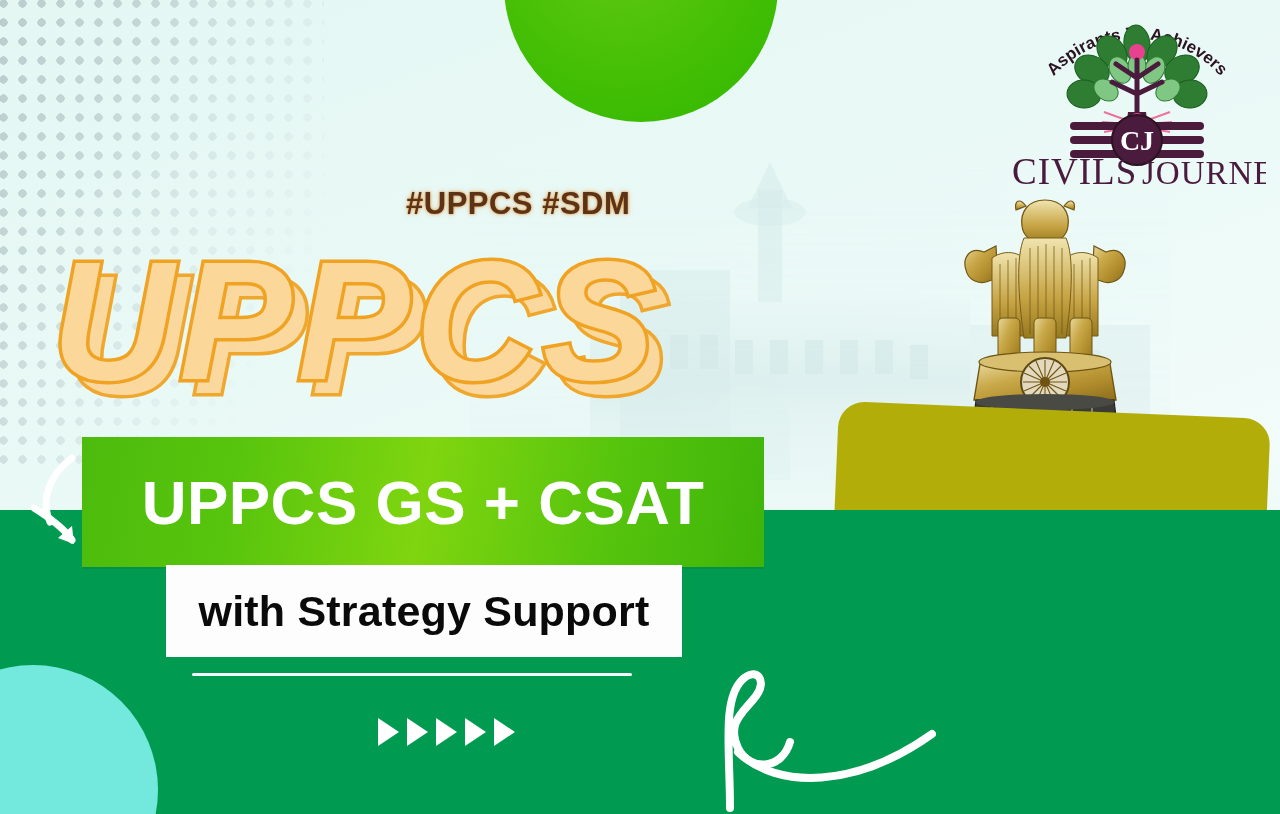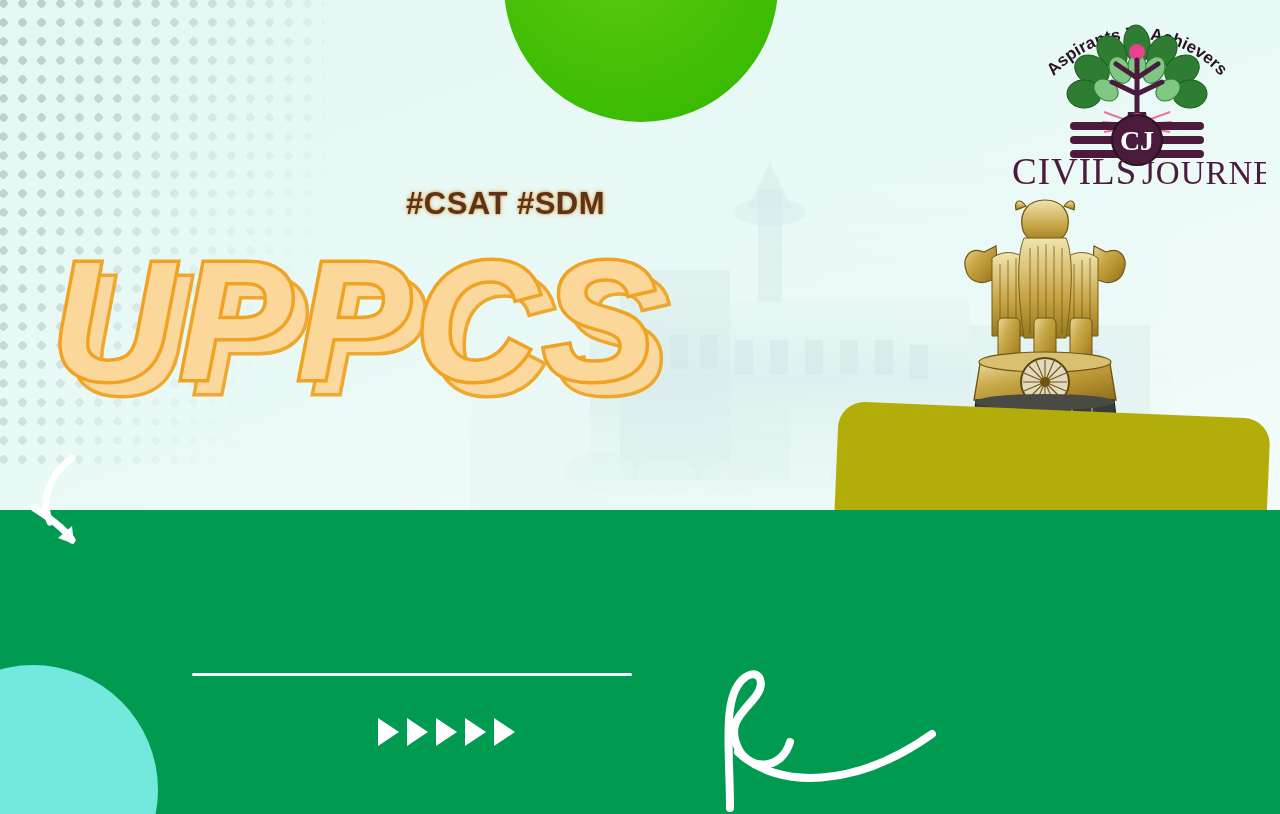"#CSAT #SDM" div.hashtags { text: CSAT -> UPPCS }
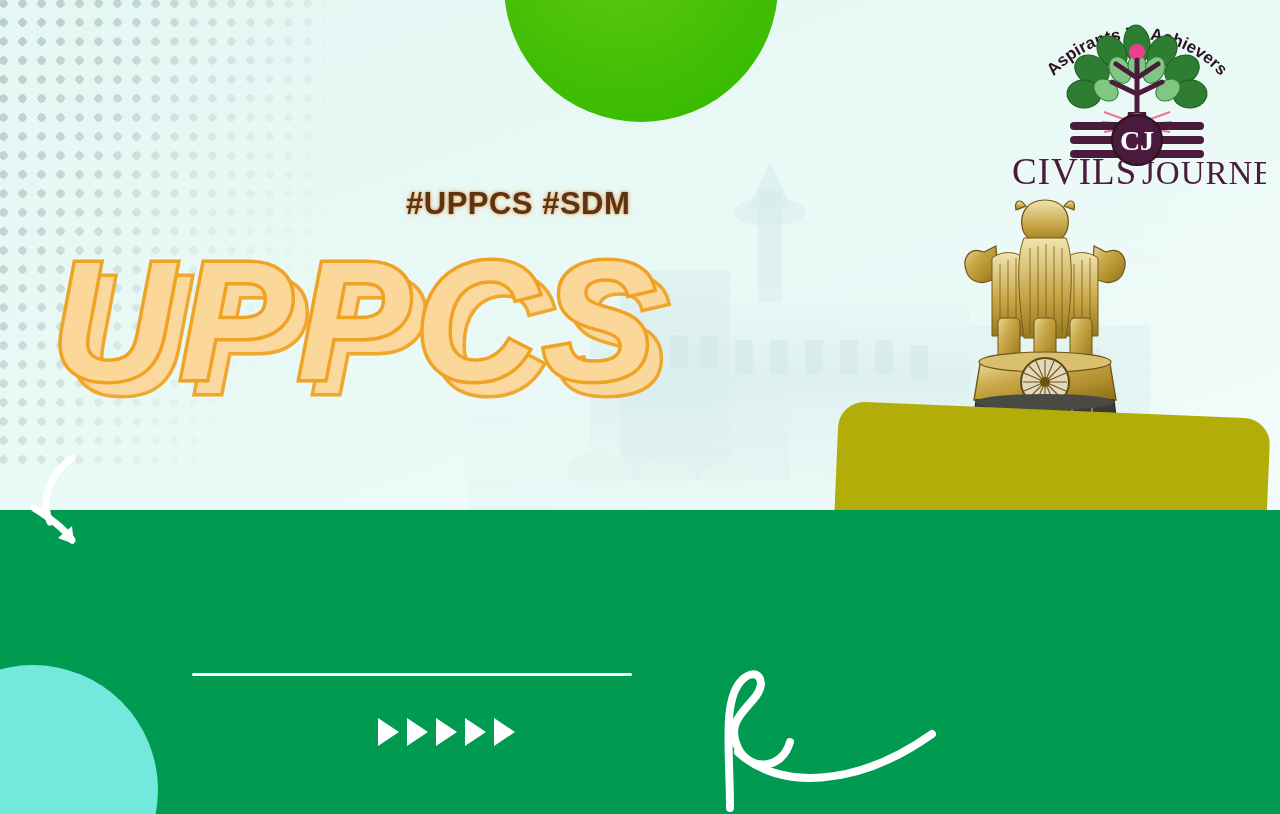"UPPCS GS + CSAT" div.green-bar { html: none -> <div> <span>UPPCS GS + CSAT</span> </div> }
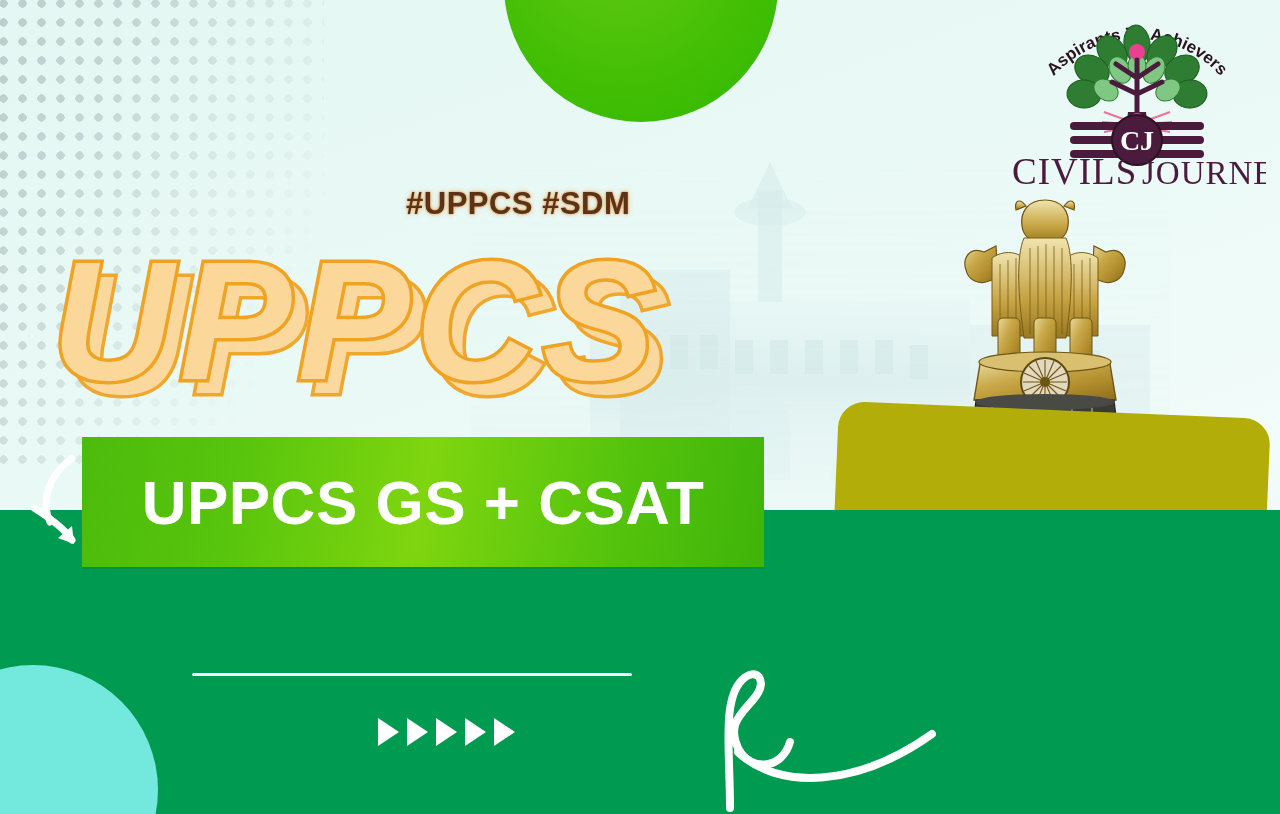"with Strategy Support" div.white-box { html: none -> <div> <span>with Strategy Support</span> </div> }
